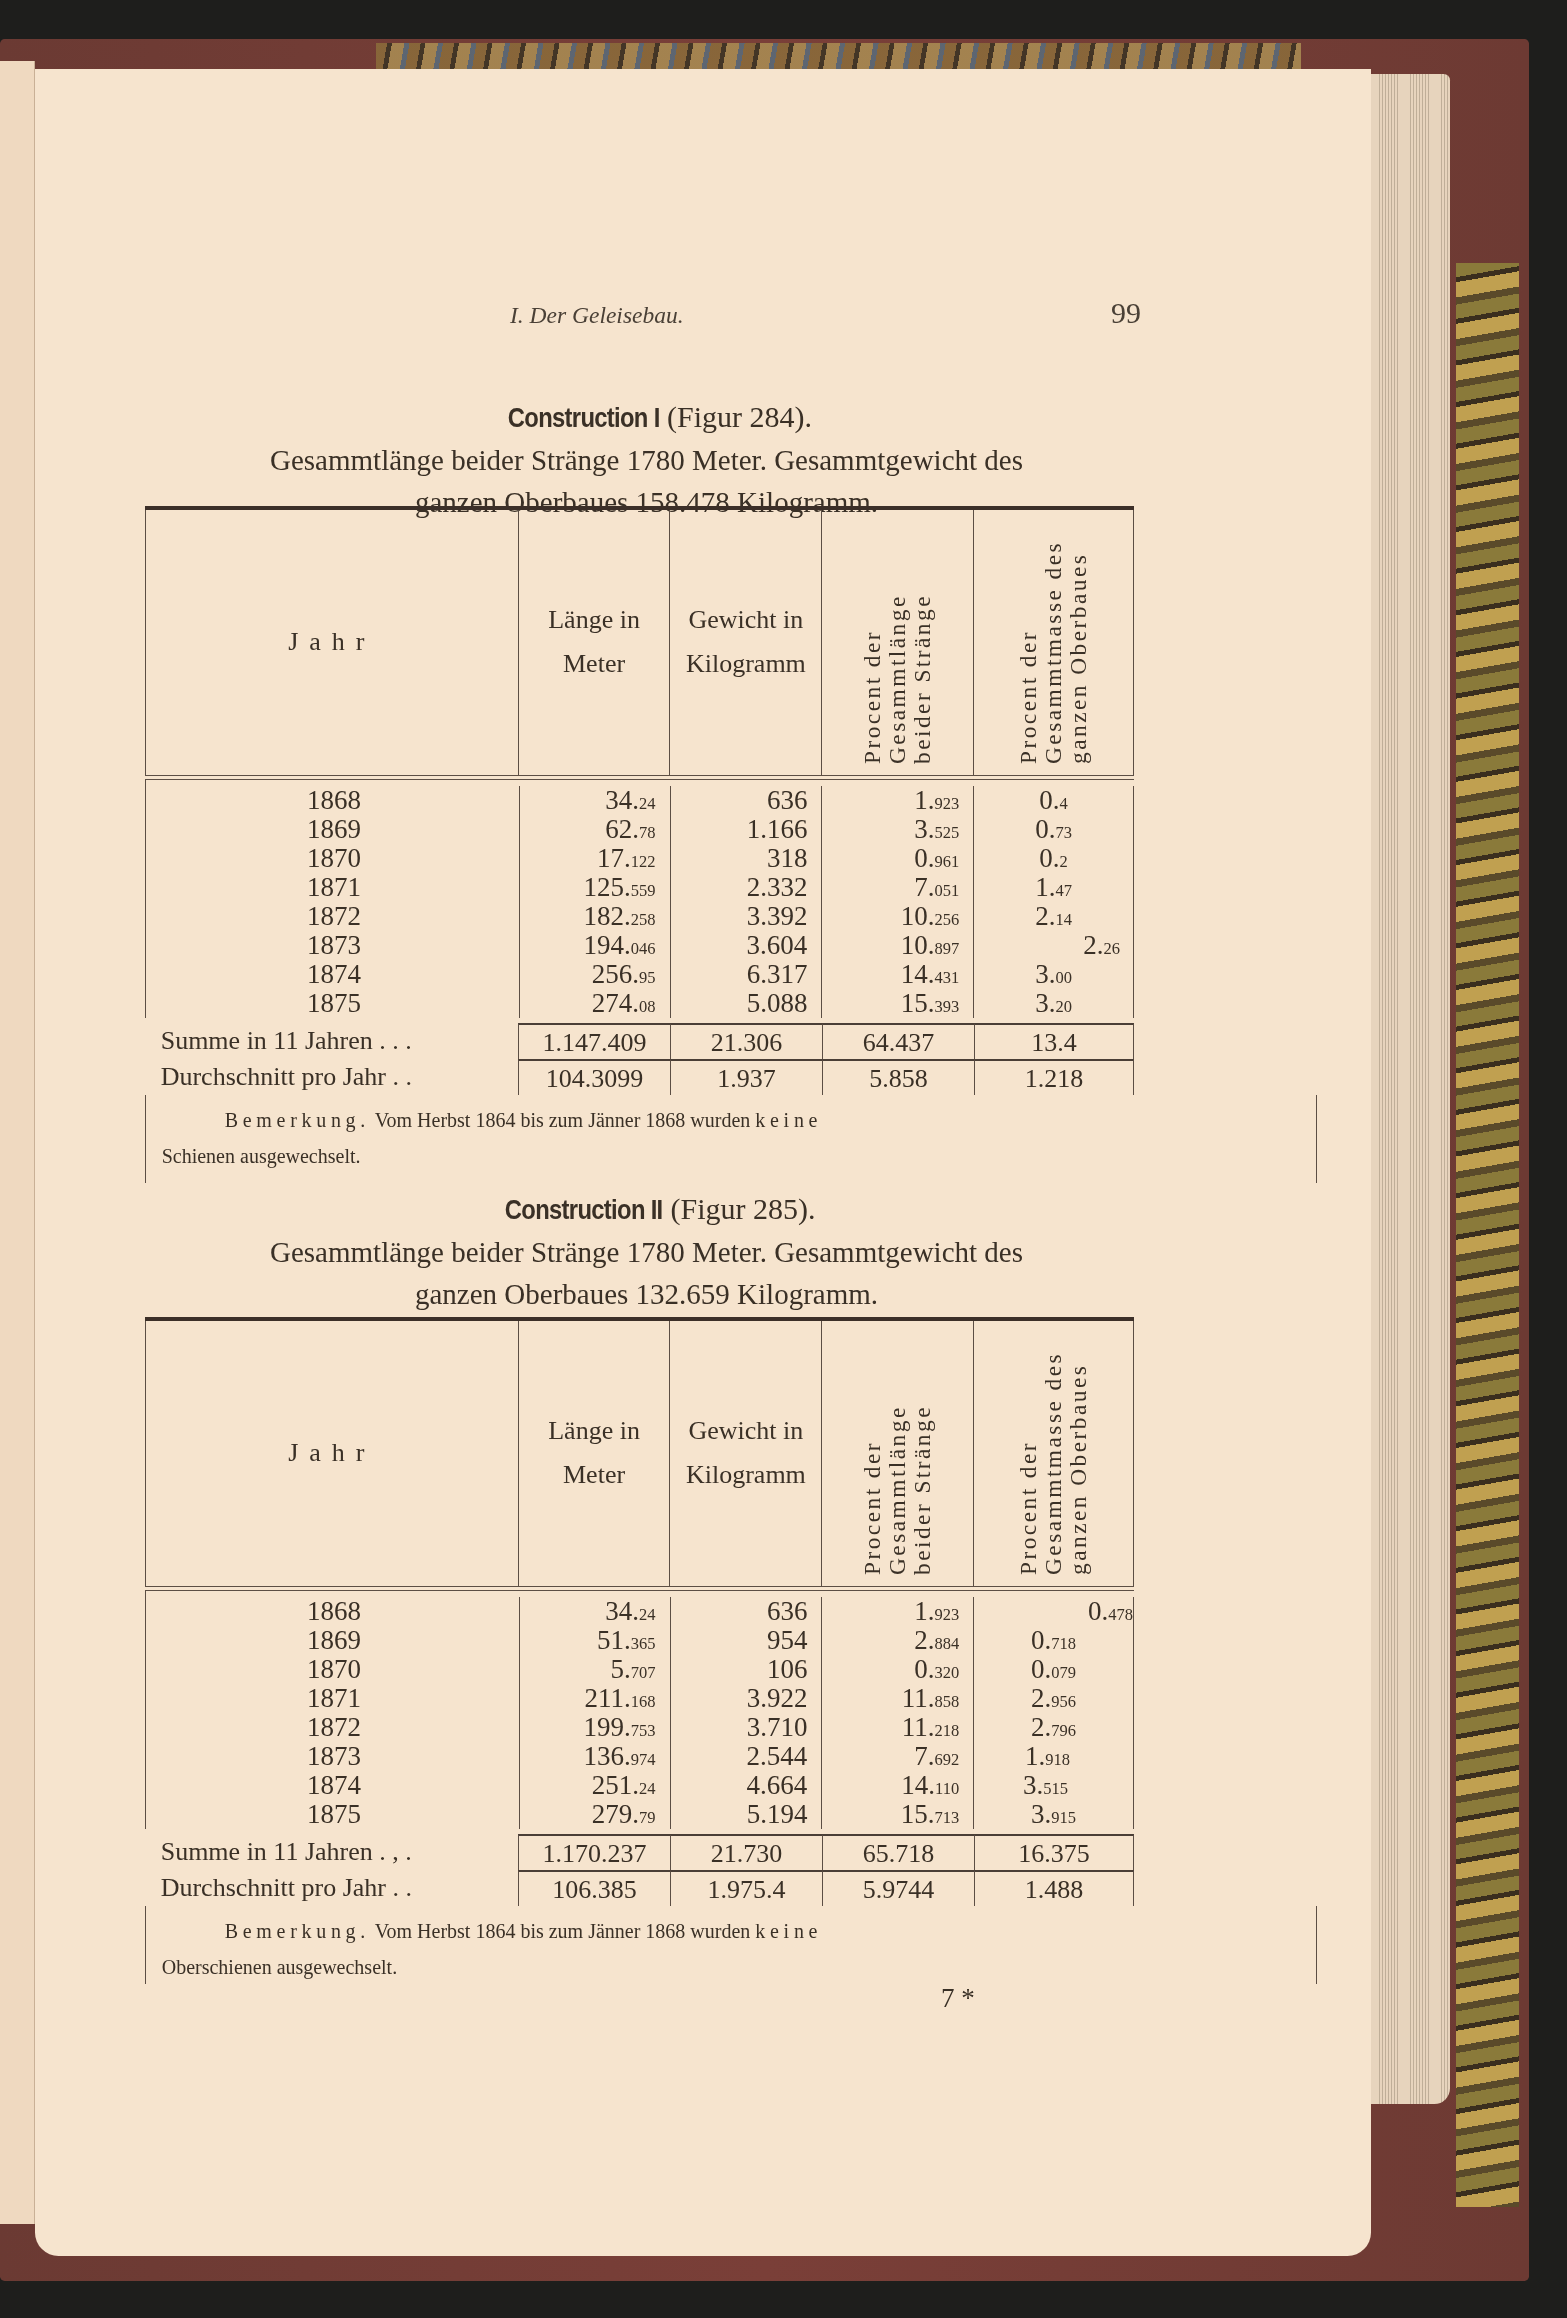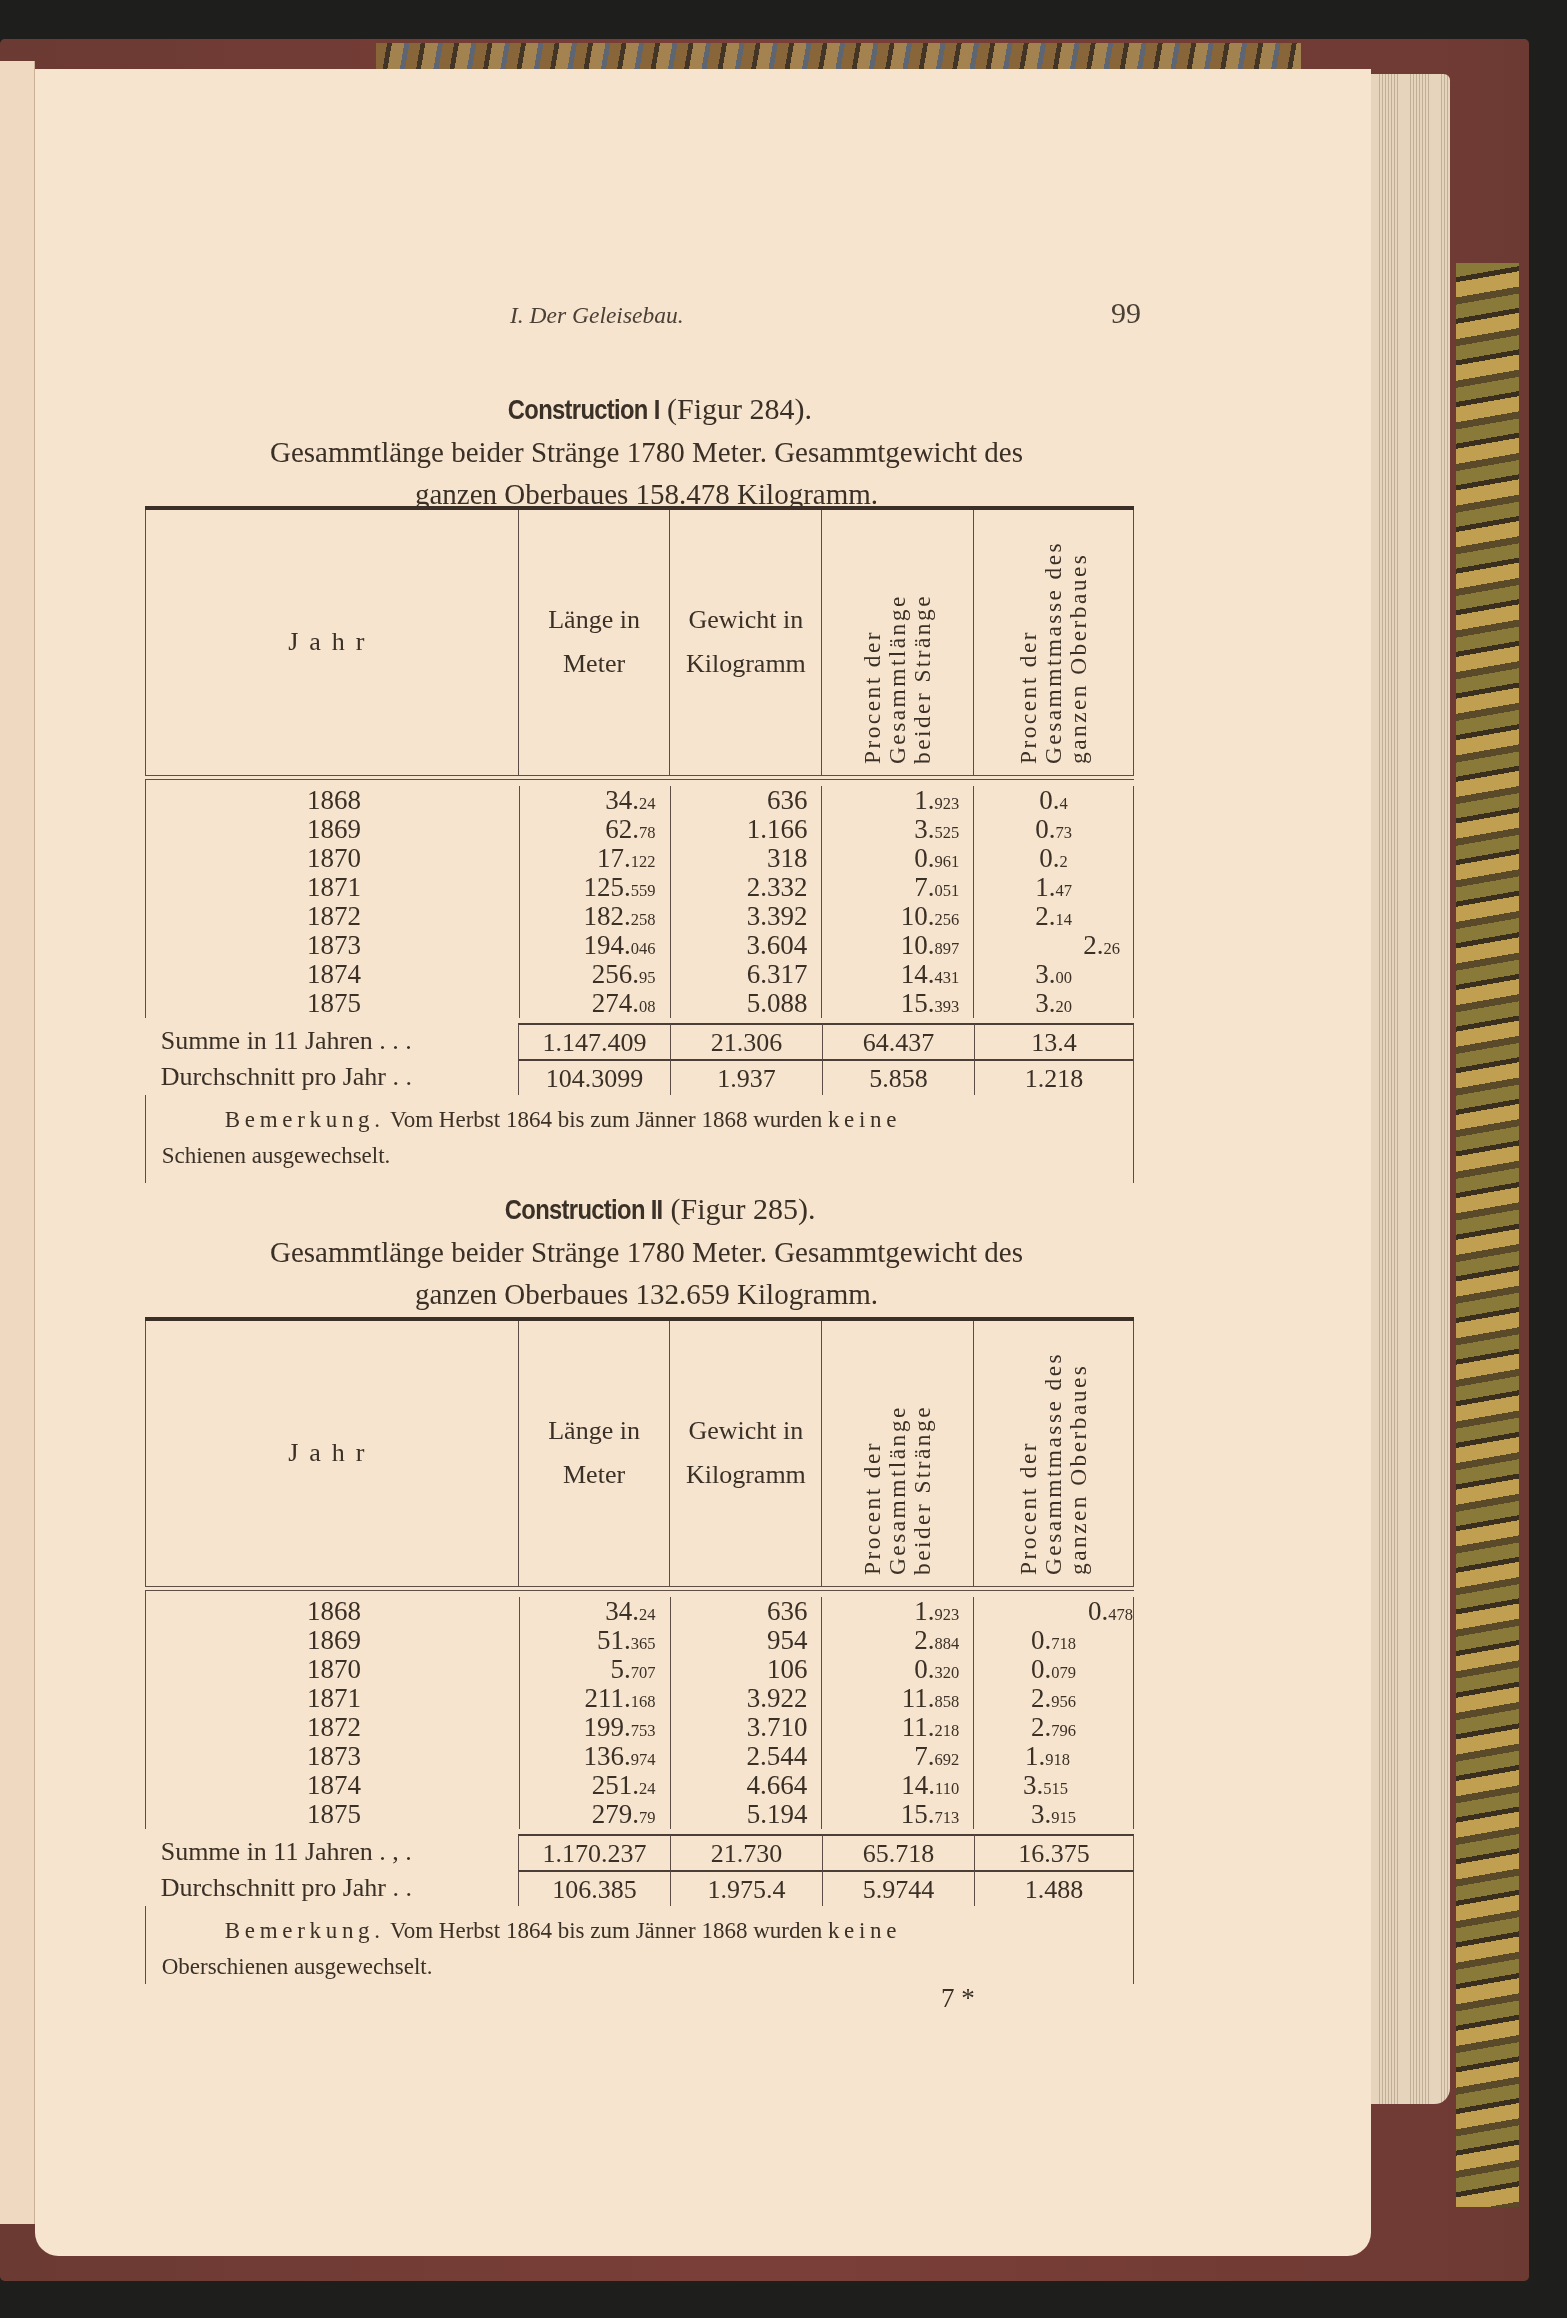"Construction I (Figur 284)." div.section-title { top: 388px -> 396px }
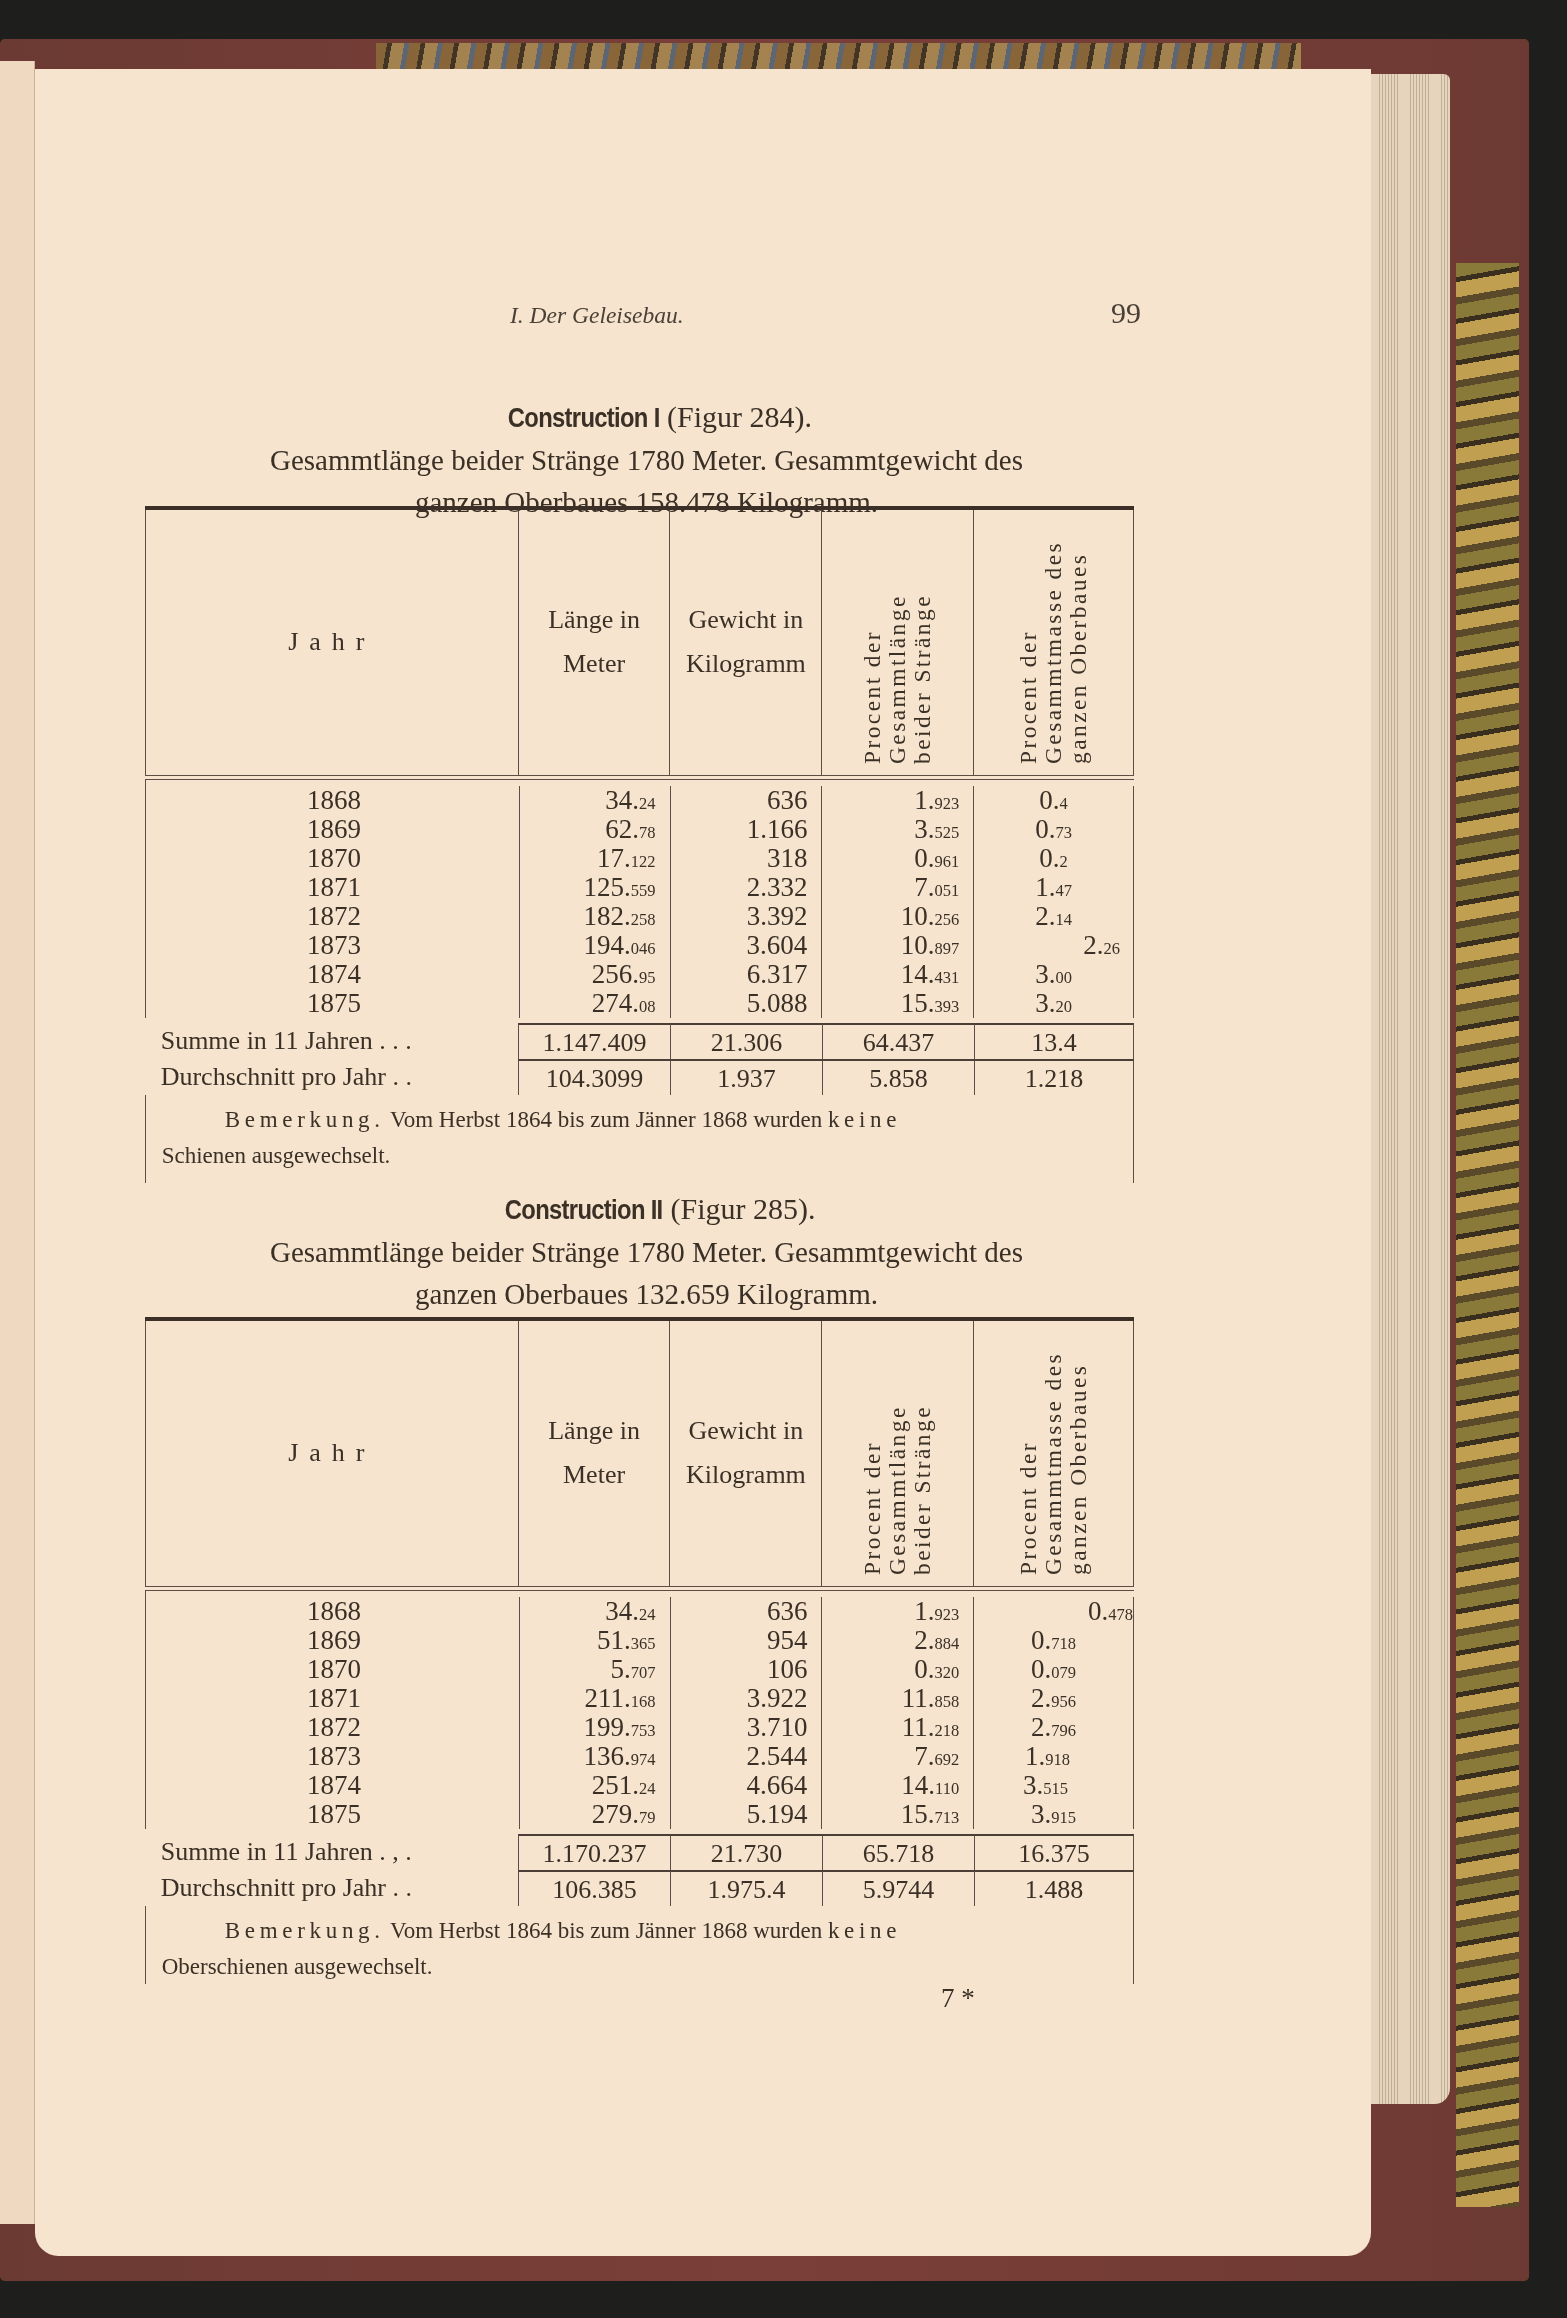"Bemerkung. Vom Herbst 1864 bis" .note { font-size: 23px -> 20px; width: 989px -> 1172px }
